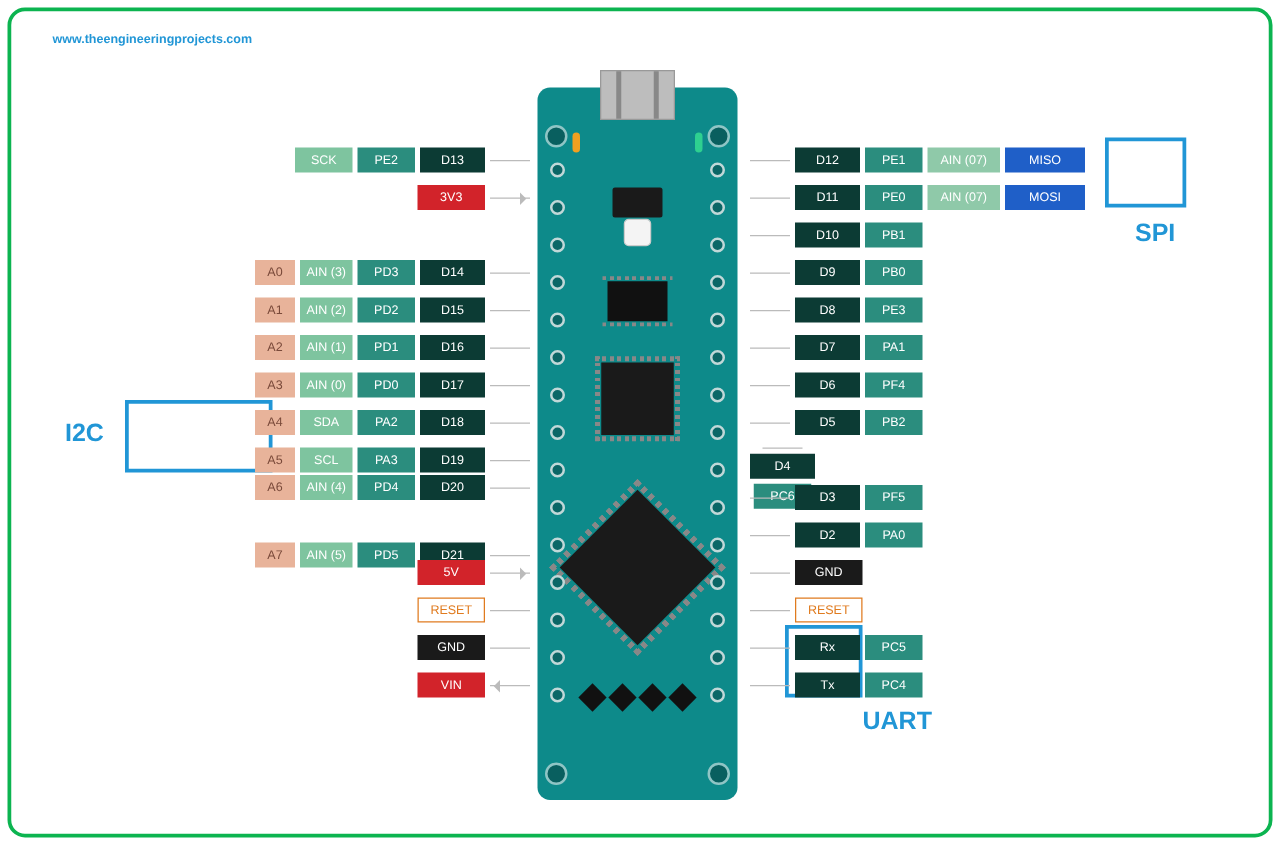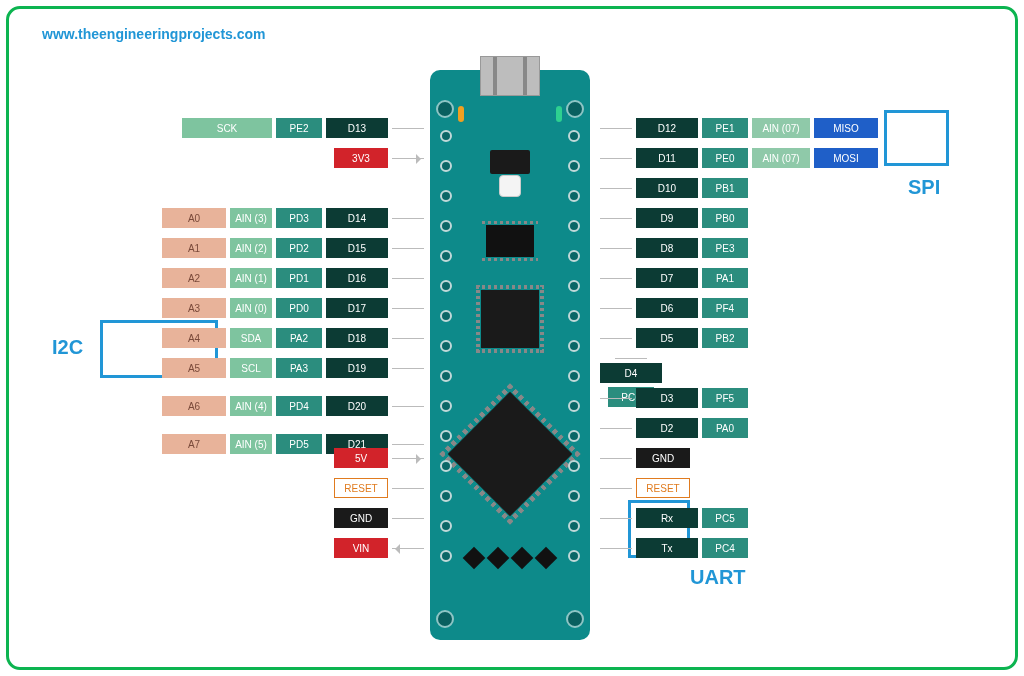"www.theengineeringprojects.com" .website-link { font-size: 14px -> 10px }
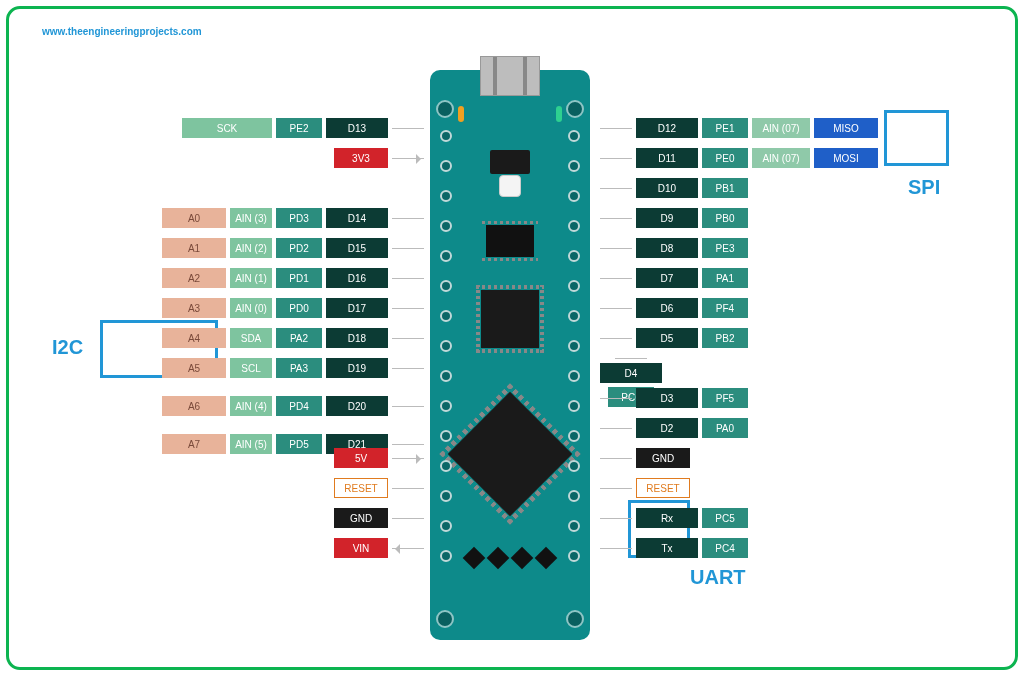"SCK" .w-sck { width: 90px -> 46px }
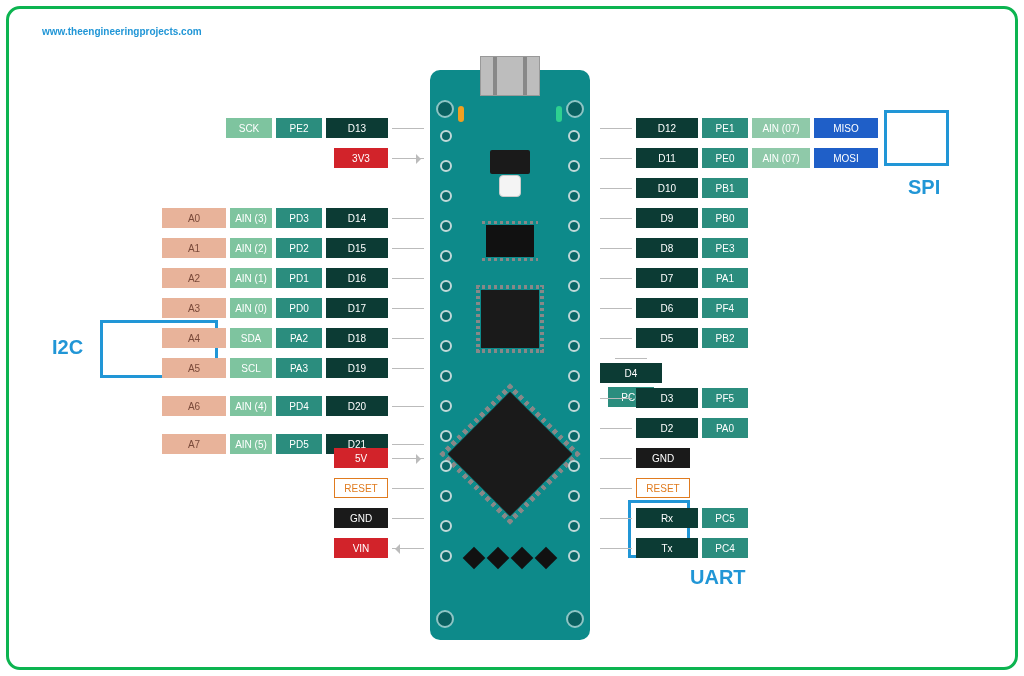"D13" .w-d { width: 62px -> 52px }
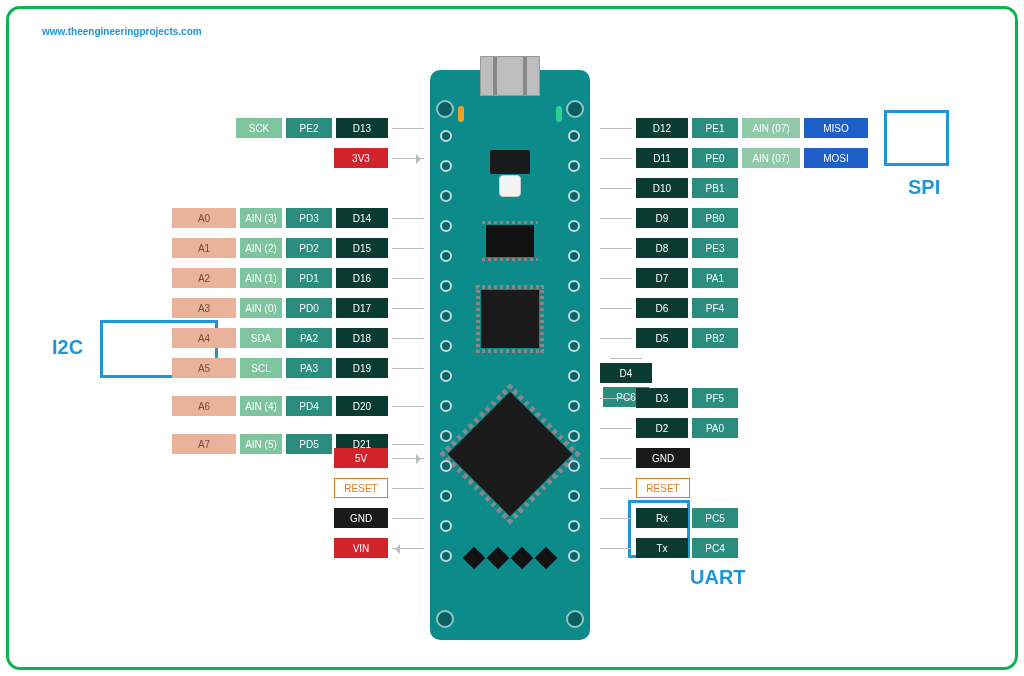"A0" .w-analog { width: 64px -> 32px }
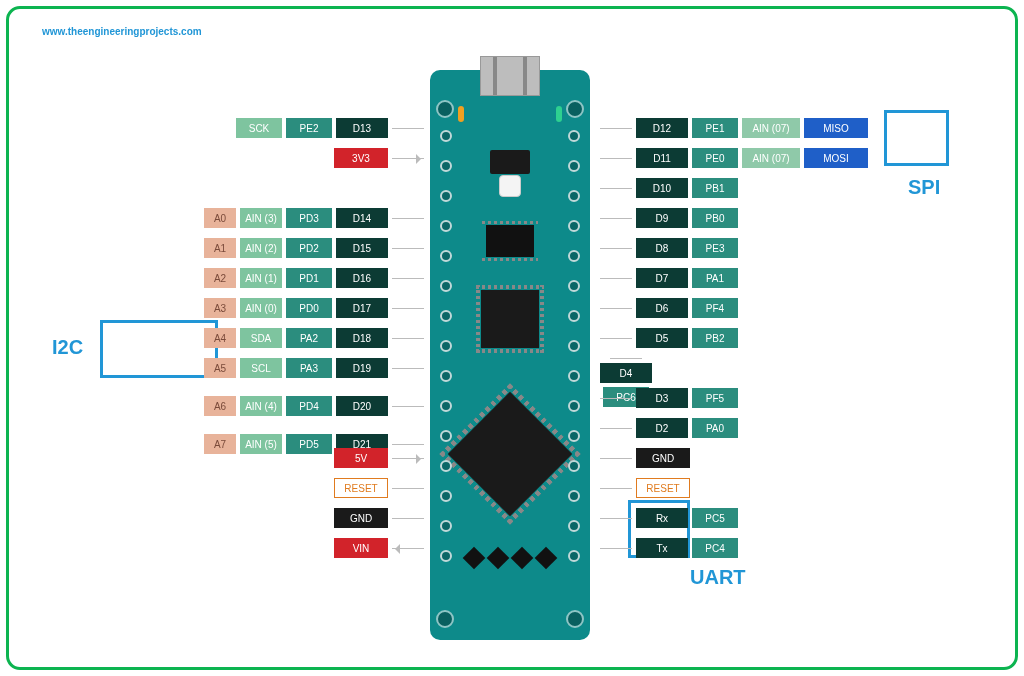"A6" div.row { top: 346px -> 330px }
